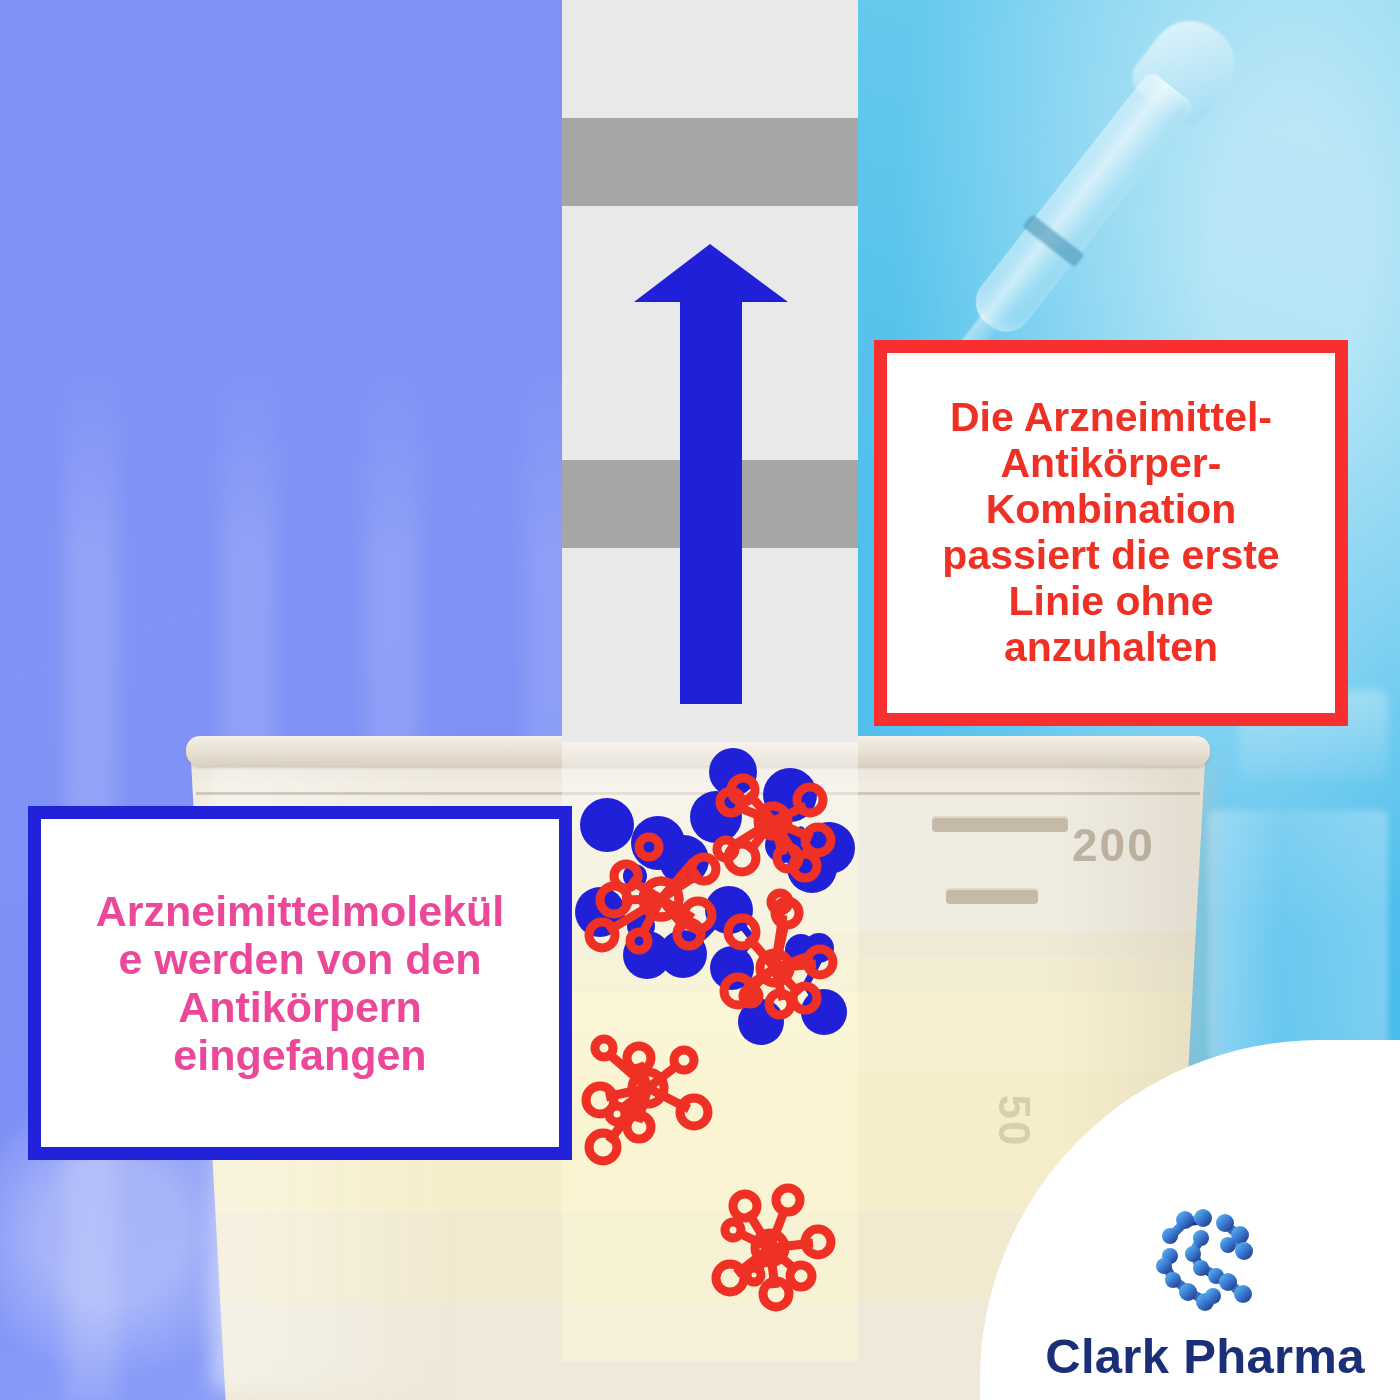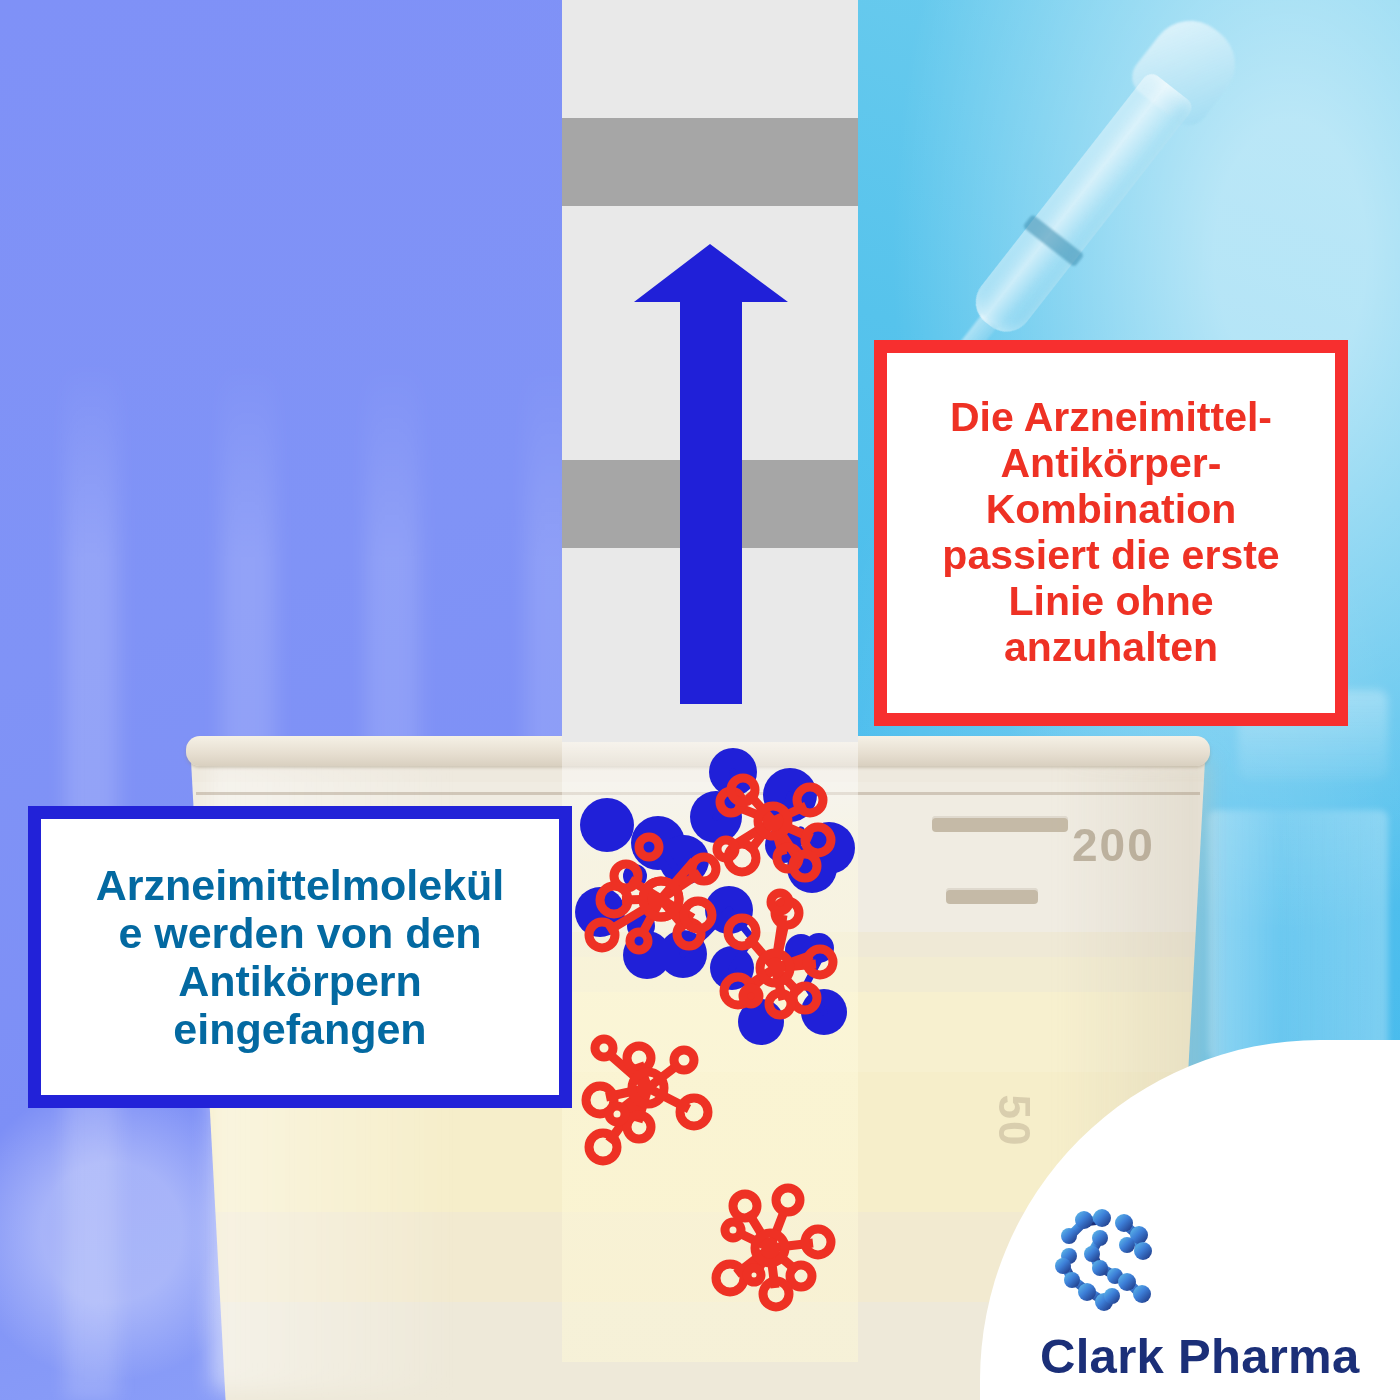"Arzneimittelmolekül" .callout-blue { color: #0369a1 -> #ec4899; height: 302px -> 354px }
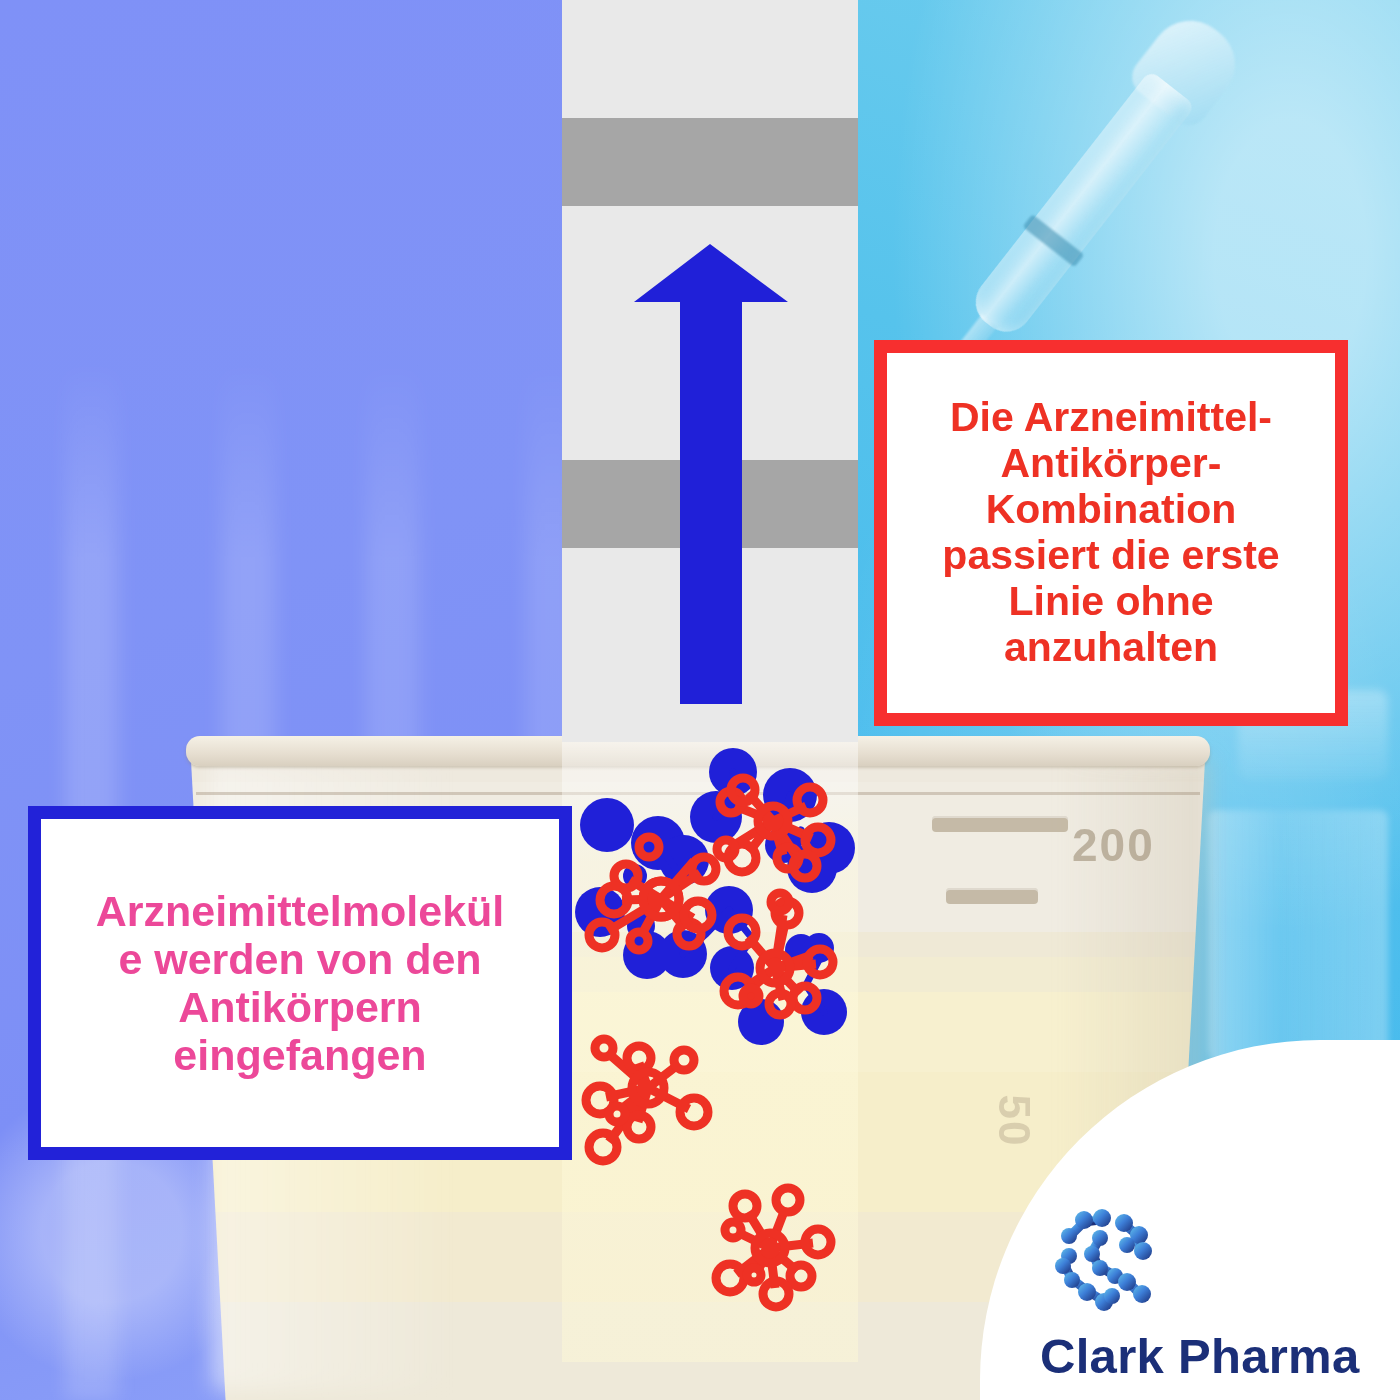"Clark Pharma" .logo-wrap { align-items: flex-start -> center }
